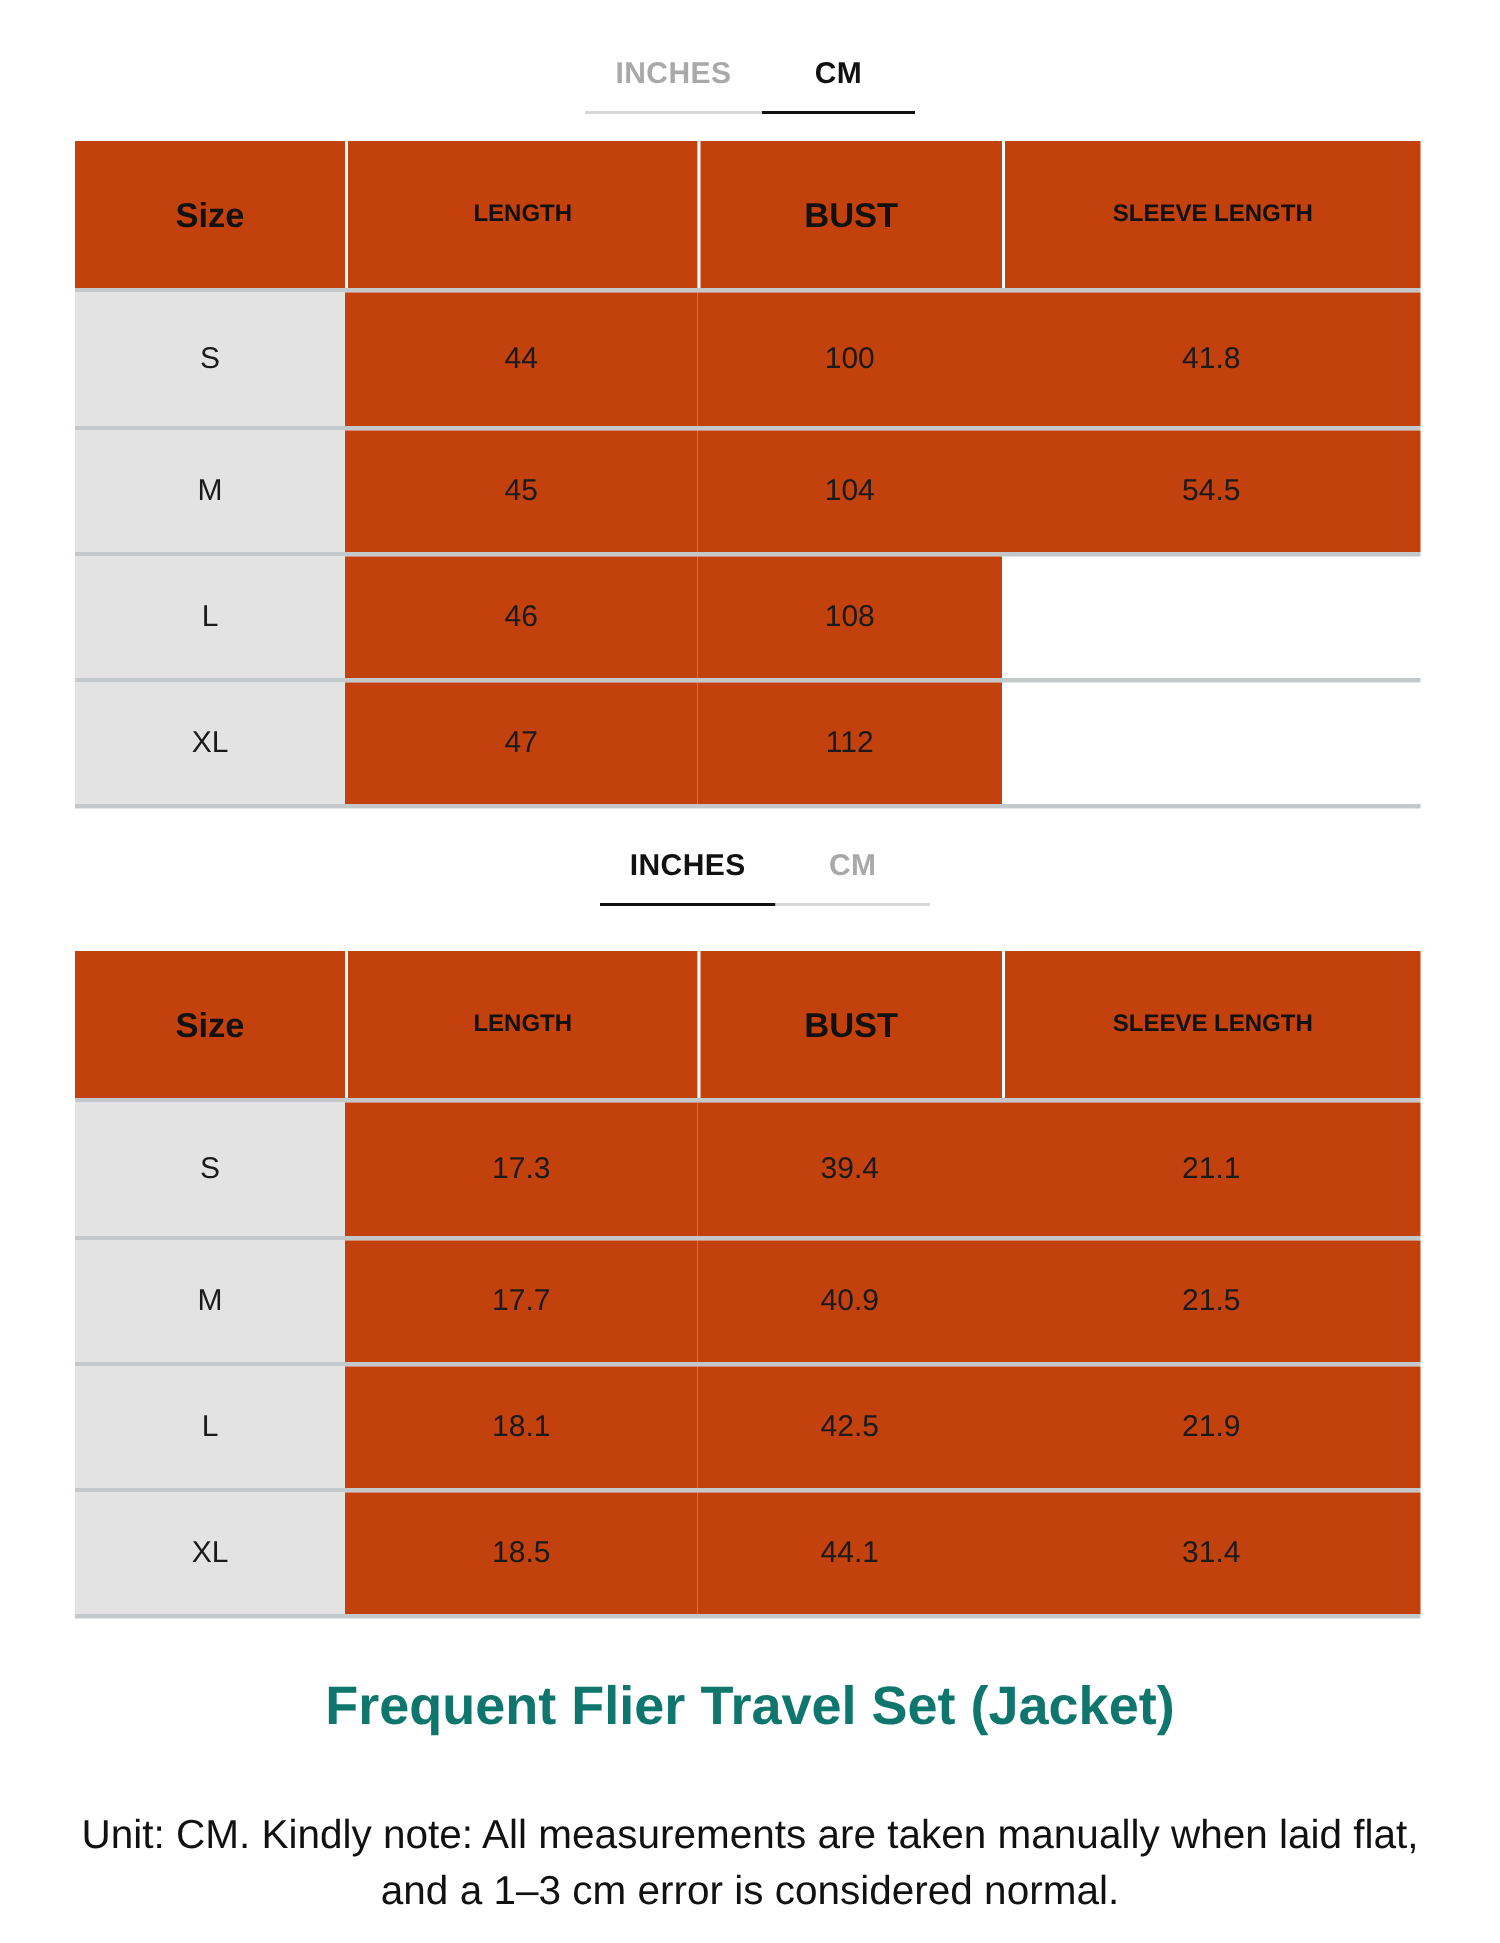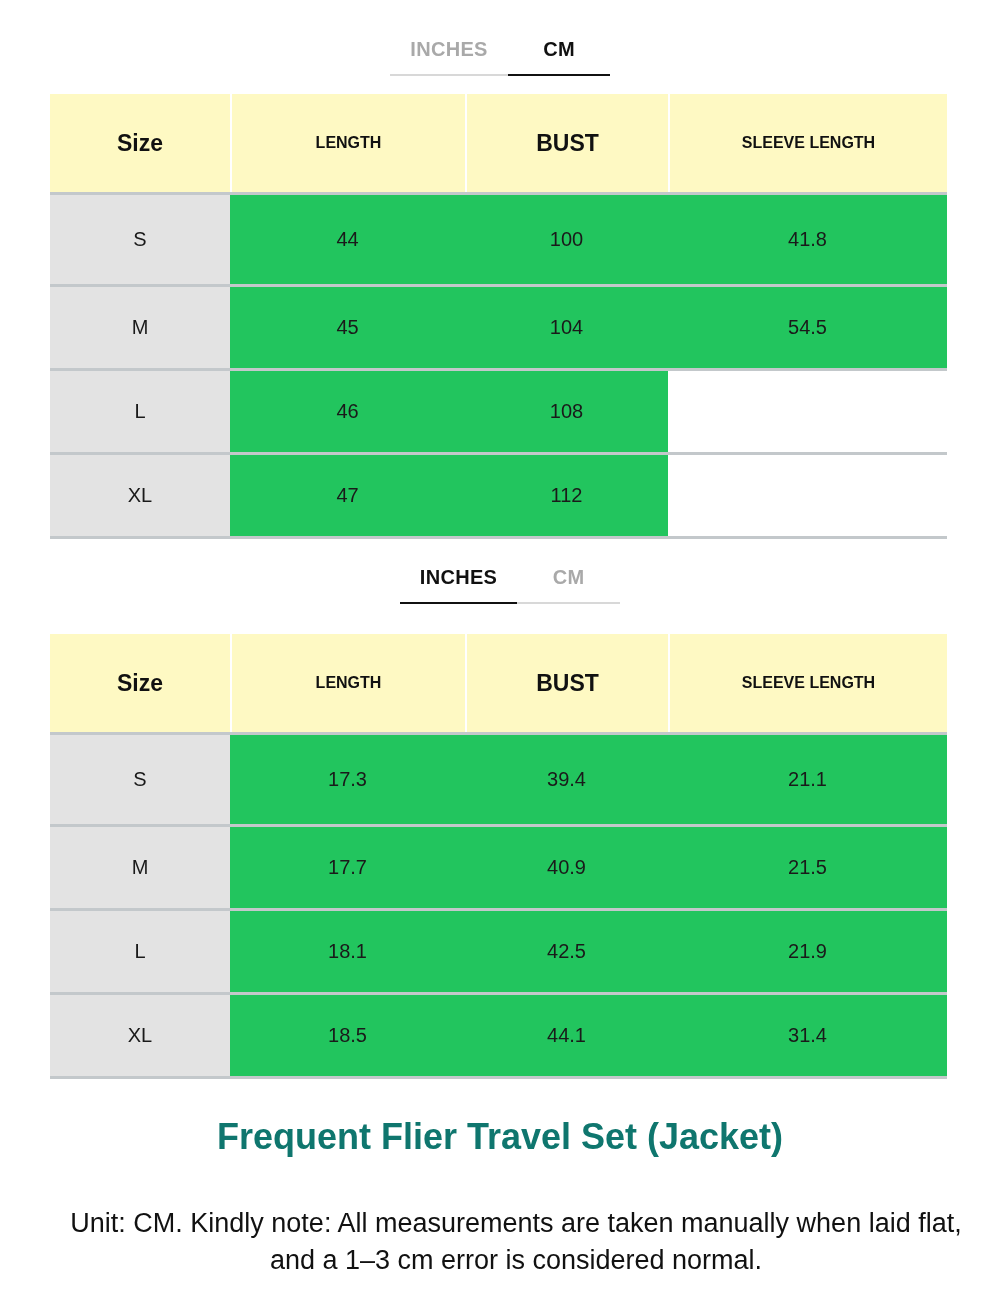"Size" .hcell { background: #fef9c3 -> #c2410c }
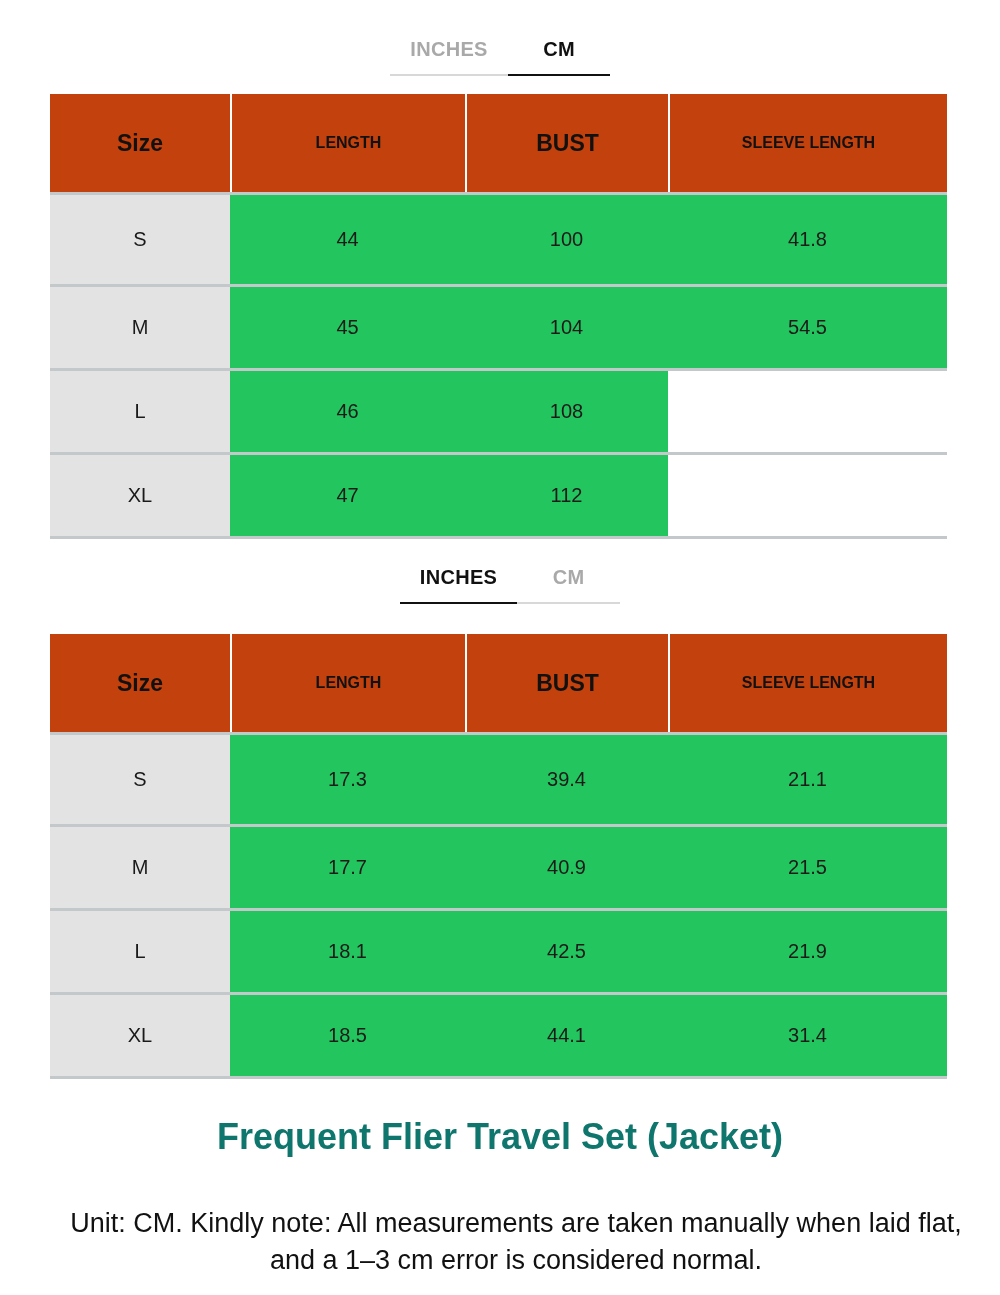"44" .dcell { background: #22c55e -> #c2410c }
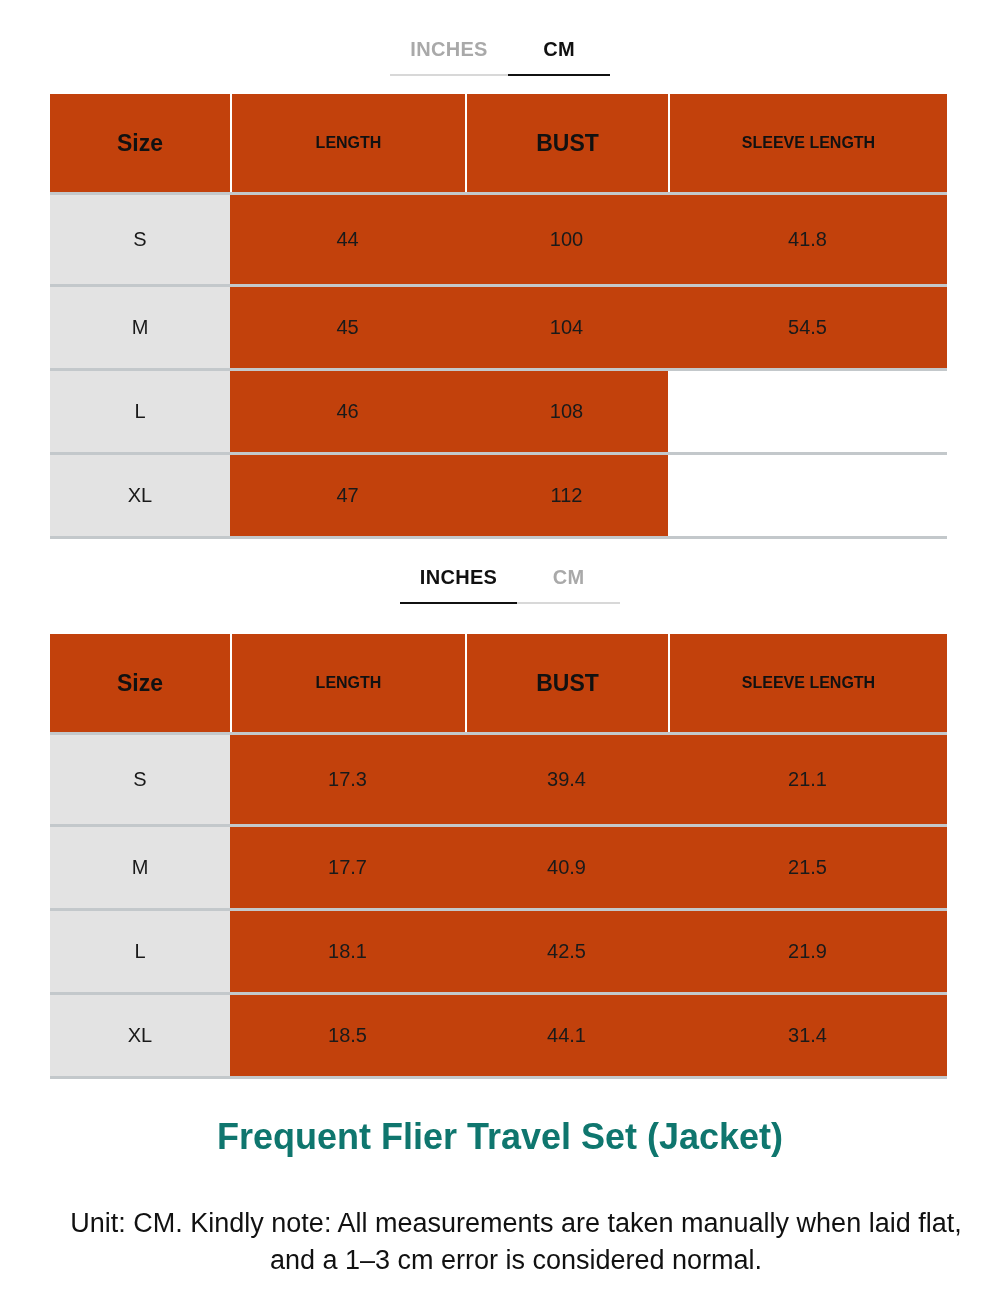"Unit: CM. Kindly note: All" .note { left: 56px -> 40px }
